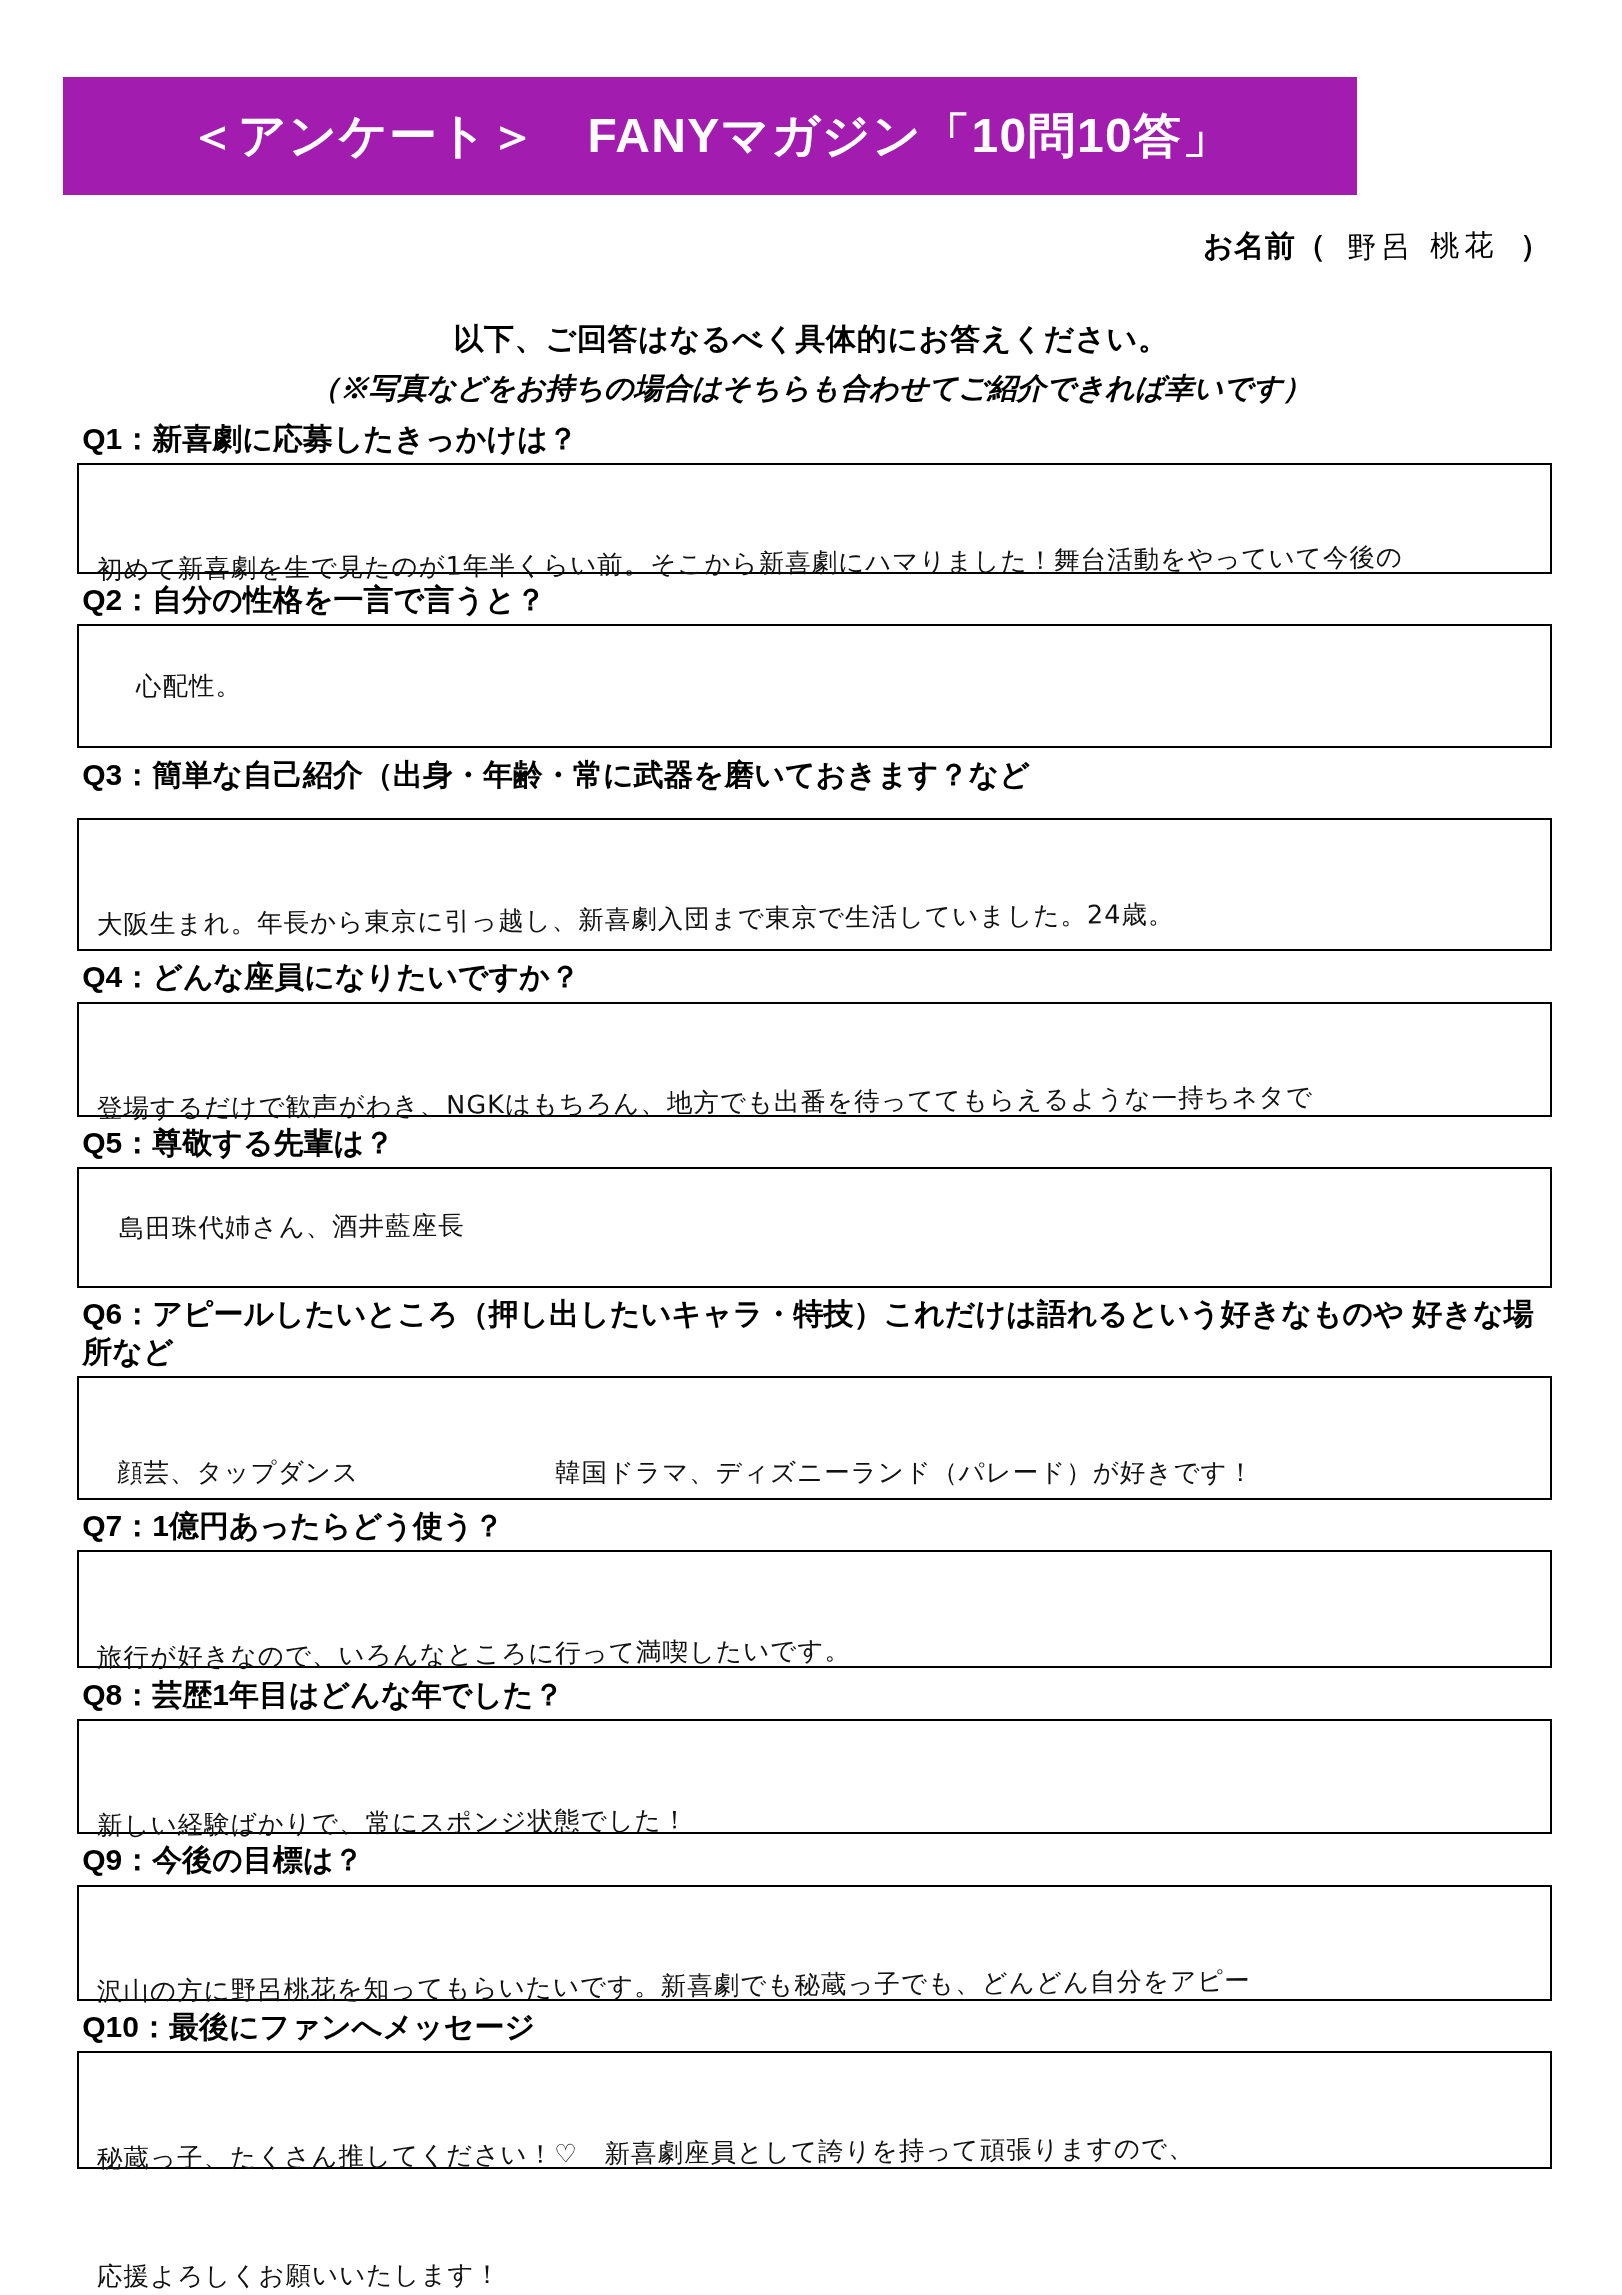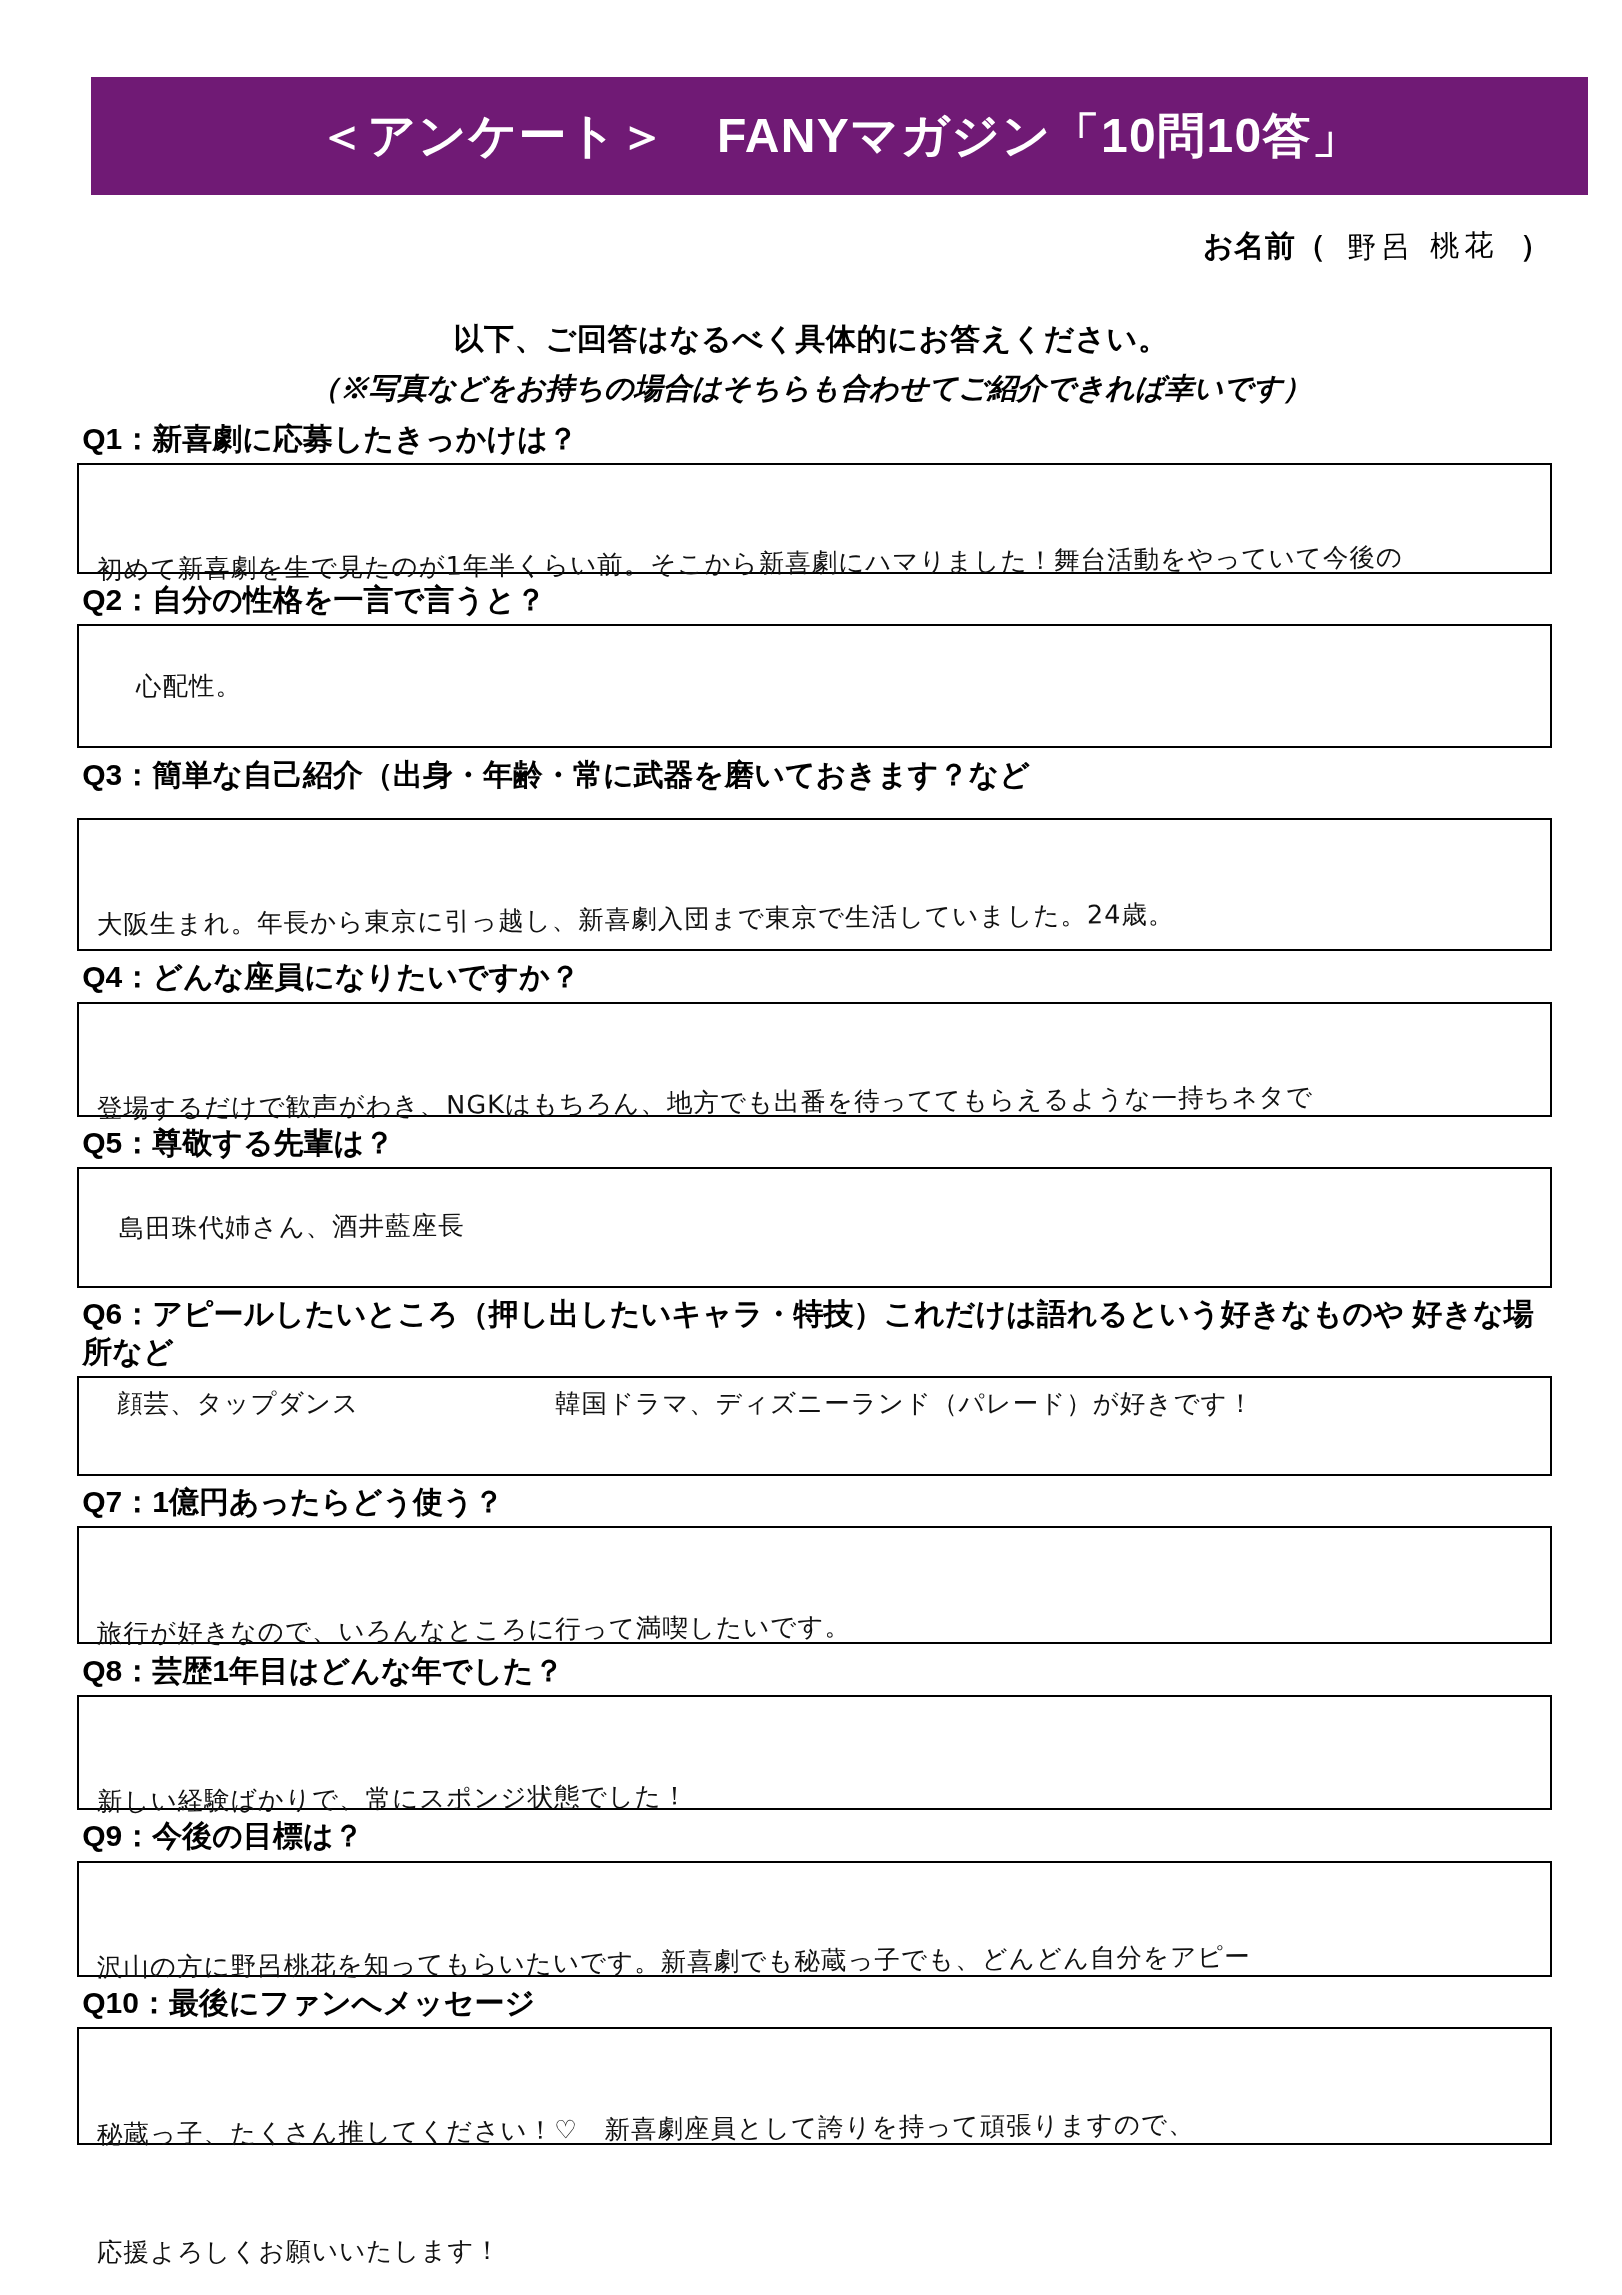"＜アンケート＞ FANYマガジン「10問10答」" .title-banner { background: #701a75 -> #a21caf; margin-left: 28px -> none; width: 1497px -> 1294px }
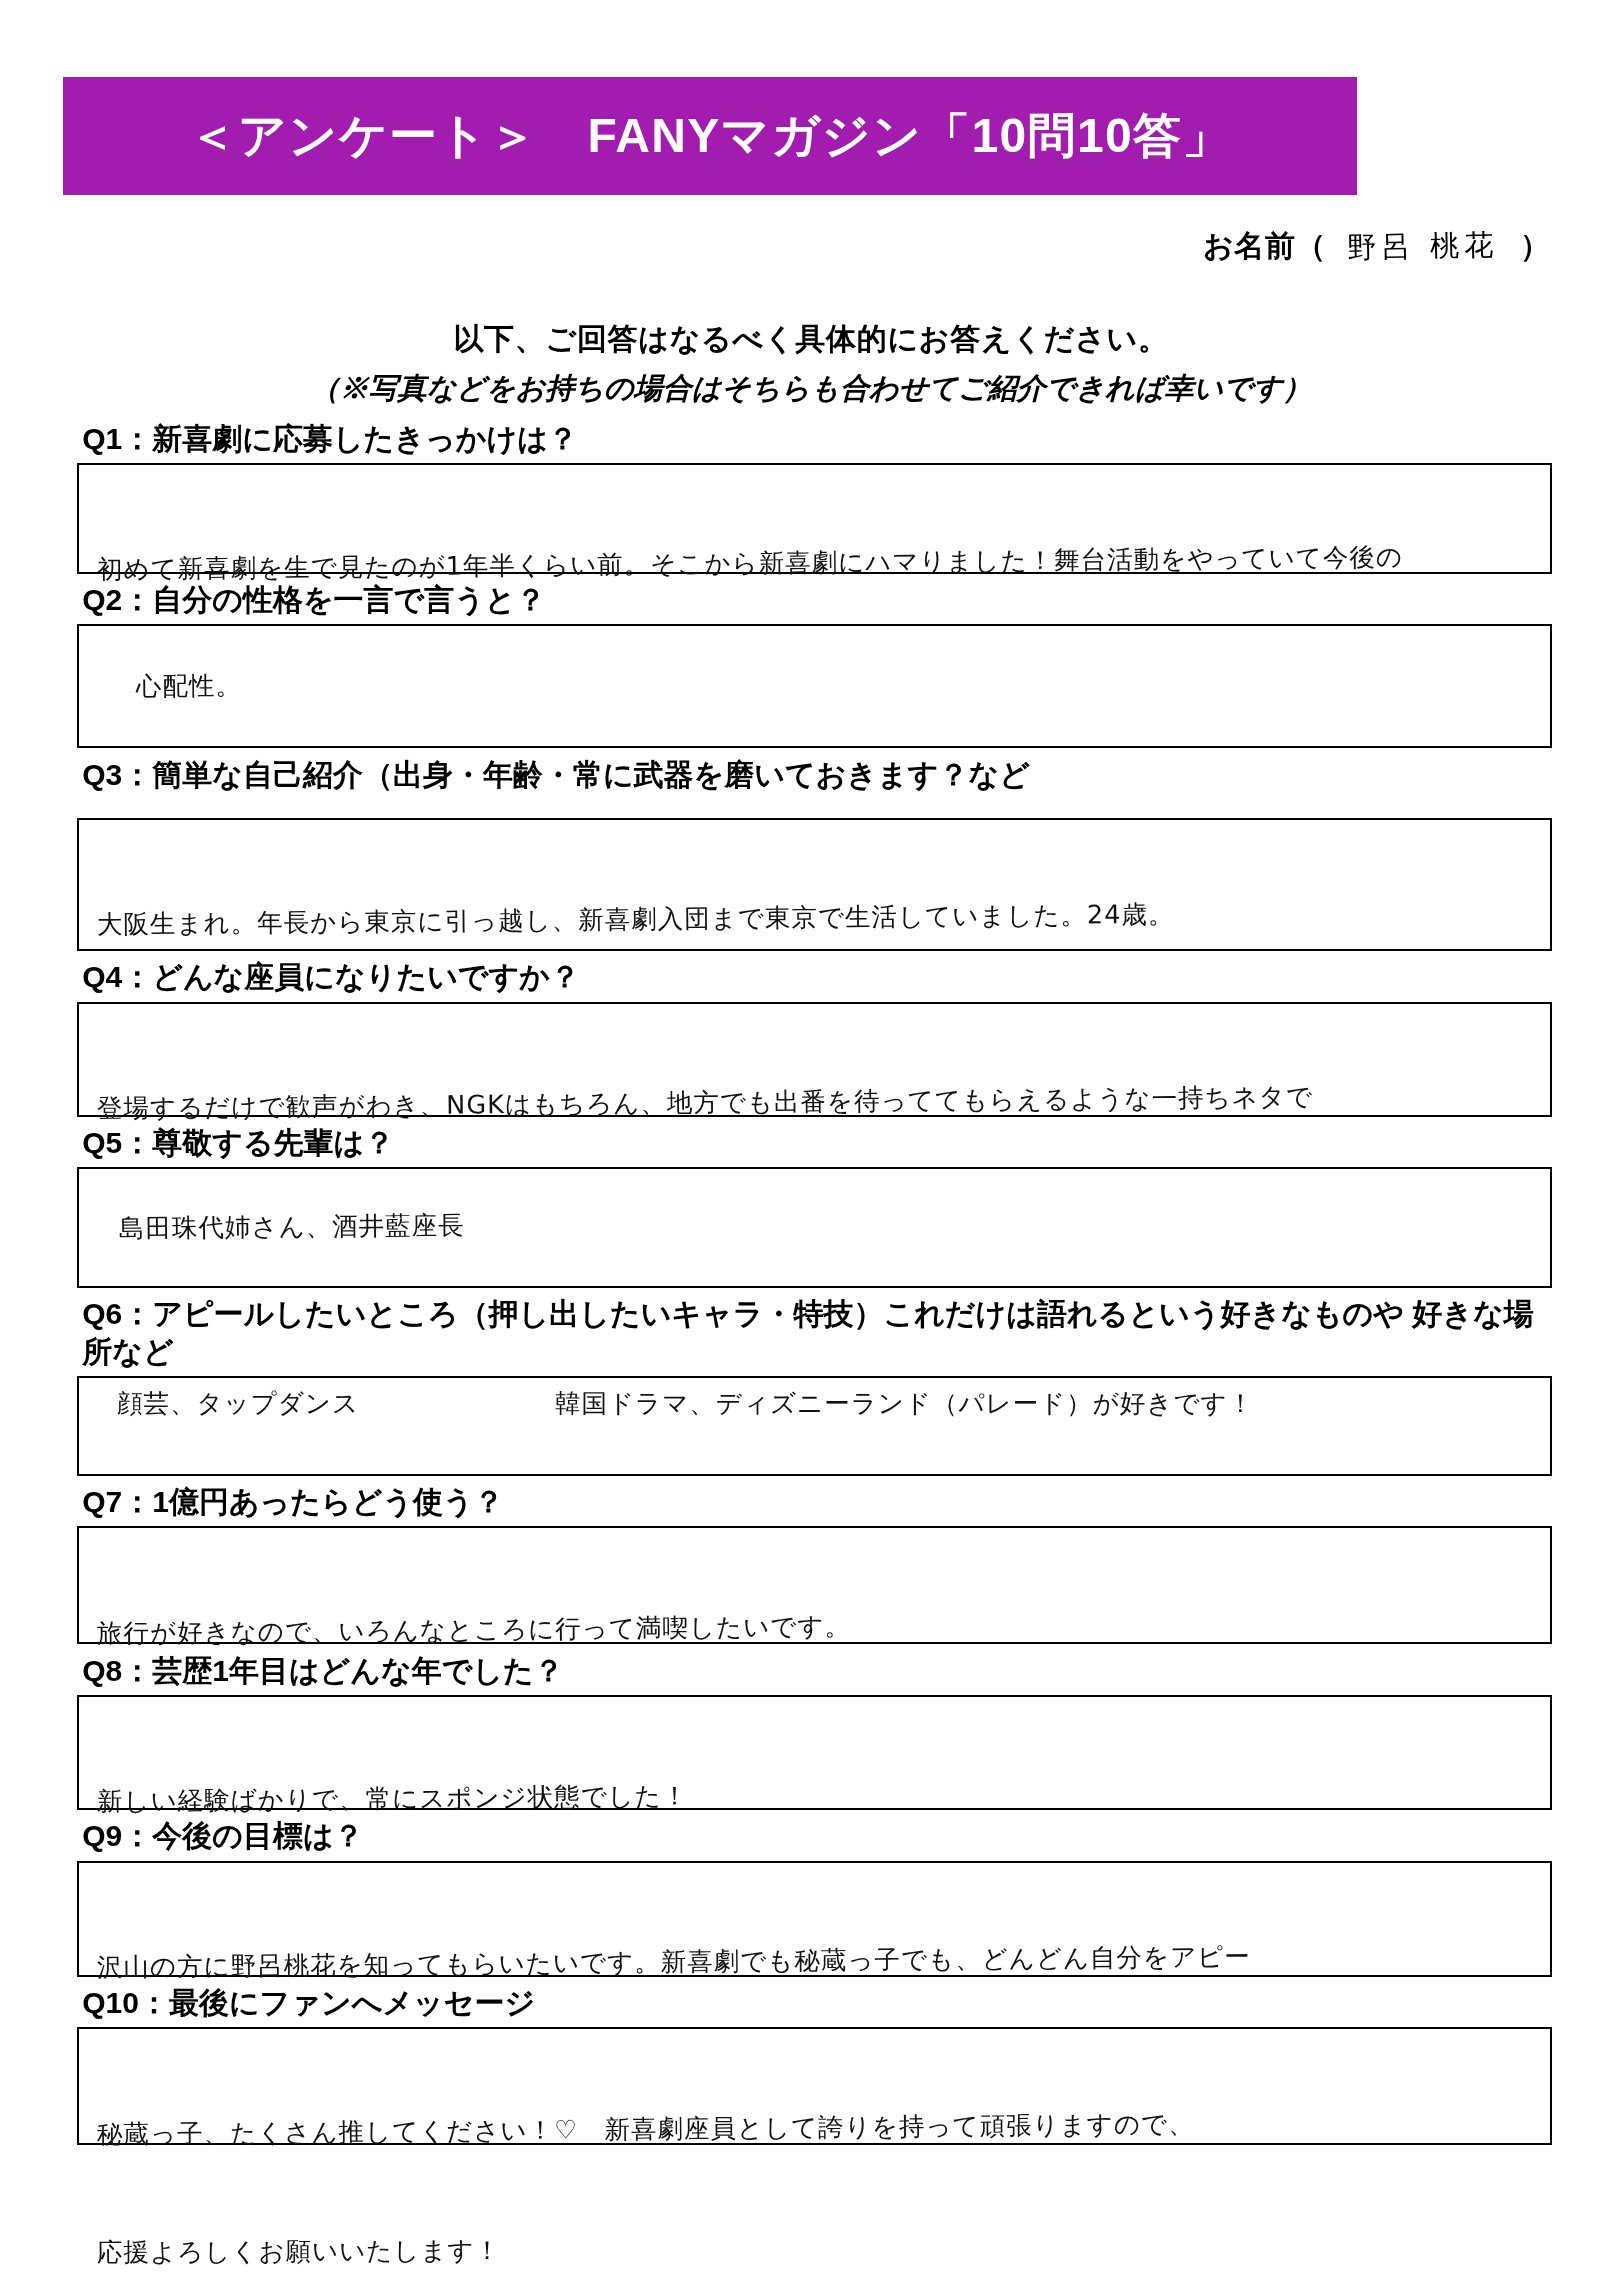"顔芸、タップダンス" .box-q6 { align-items: flex-start -> flex-end; height: 100px -> 124px }
